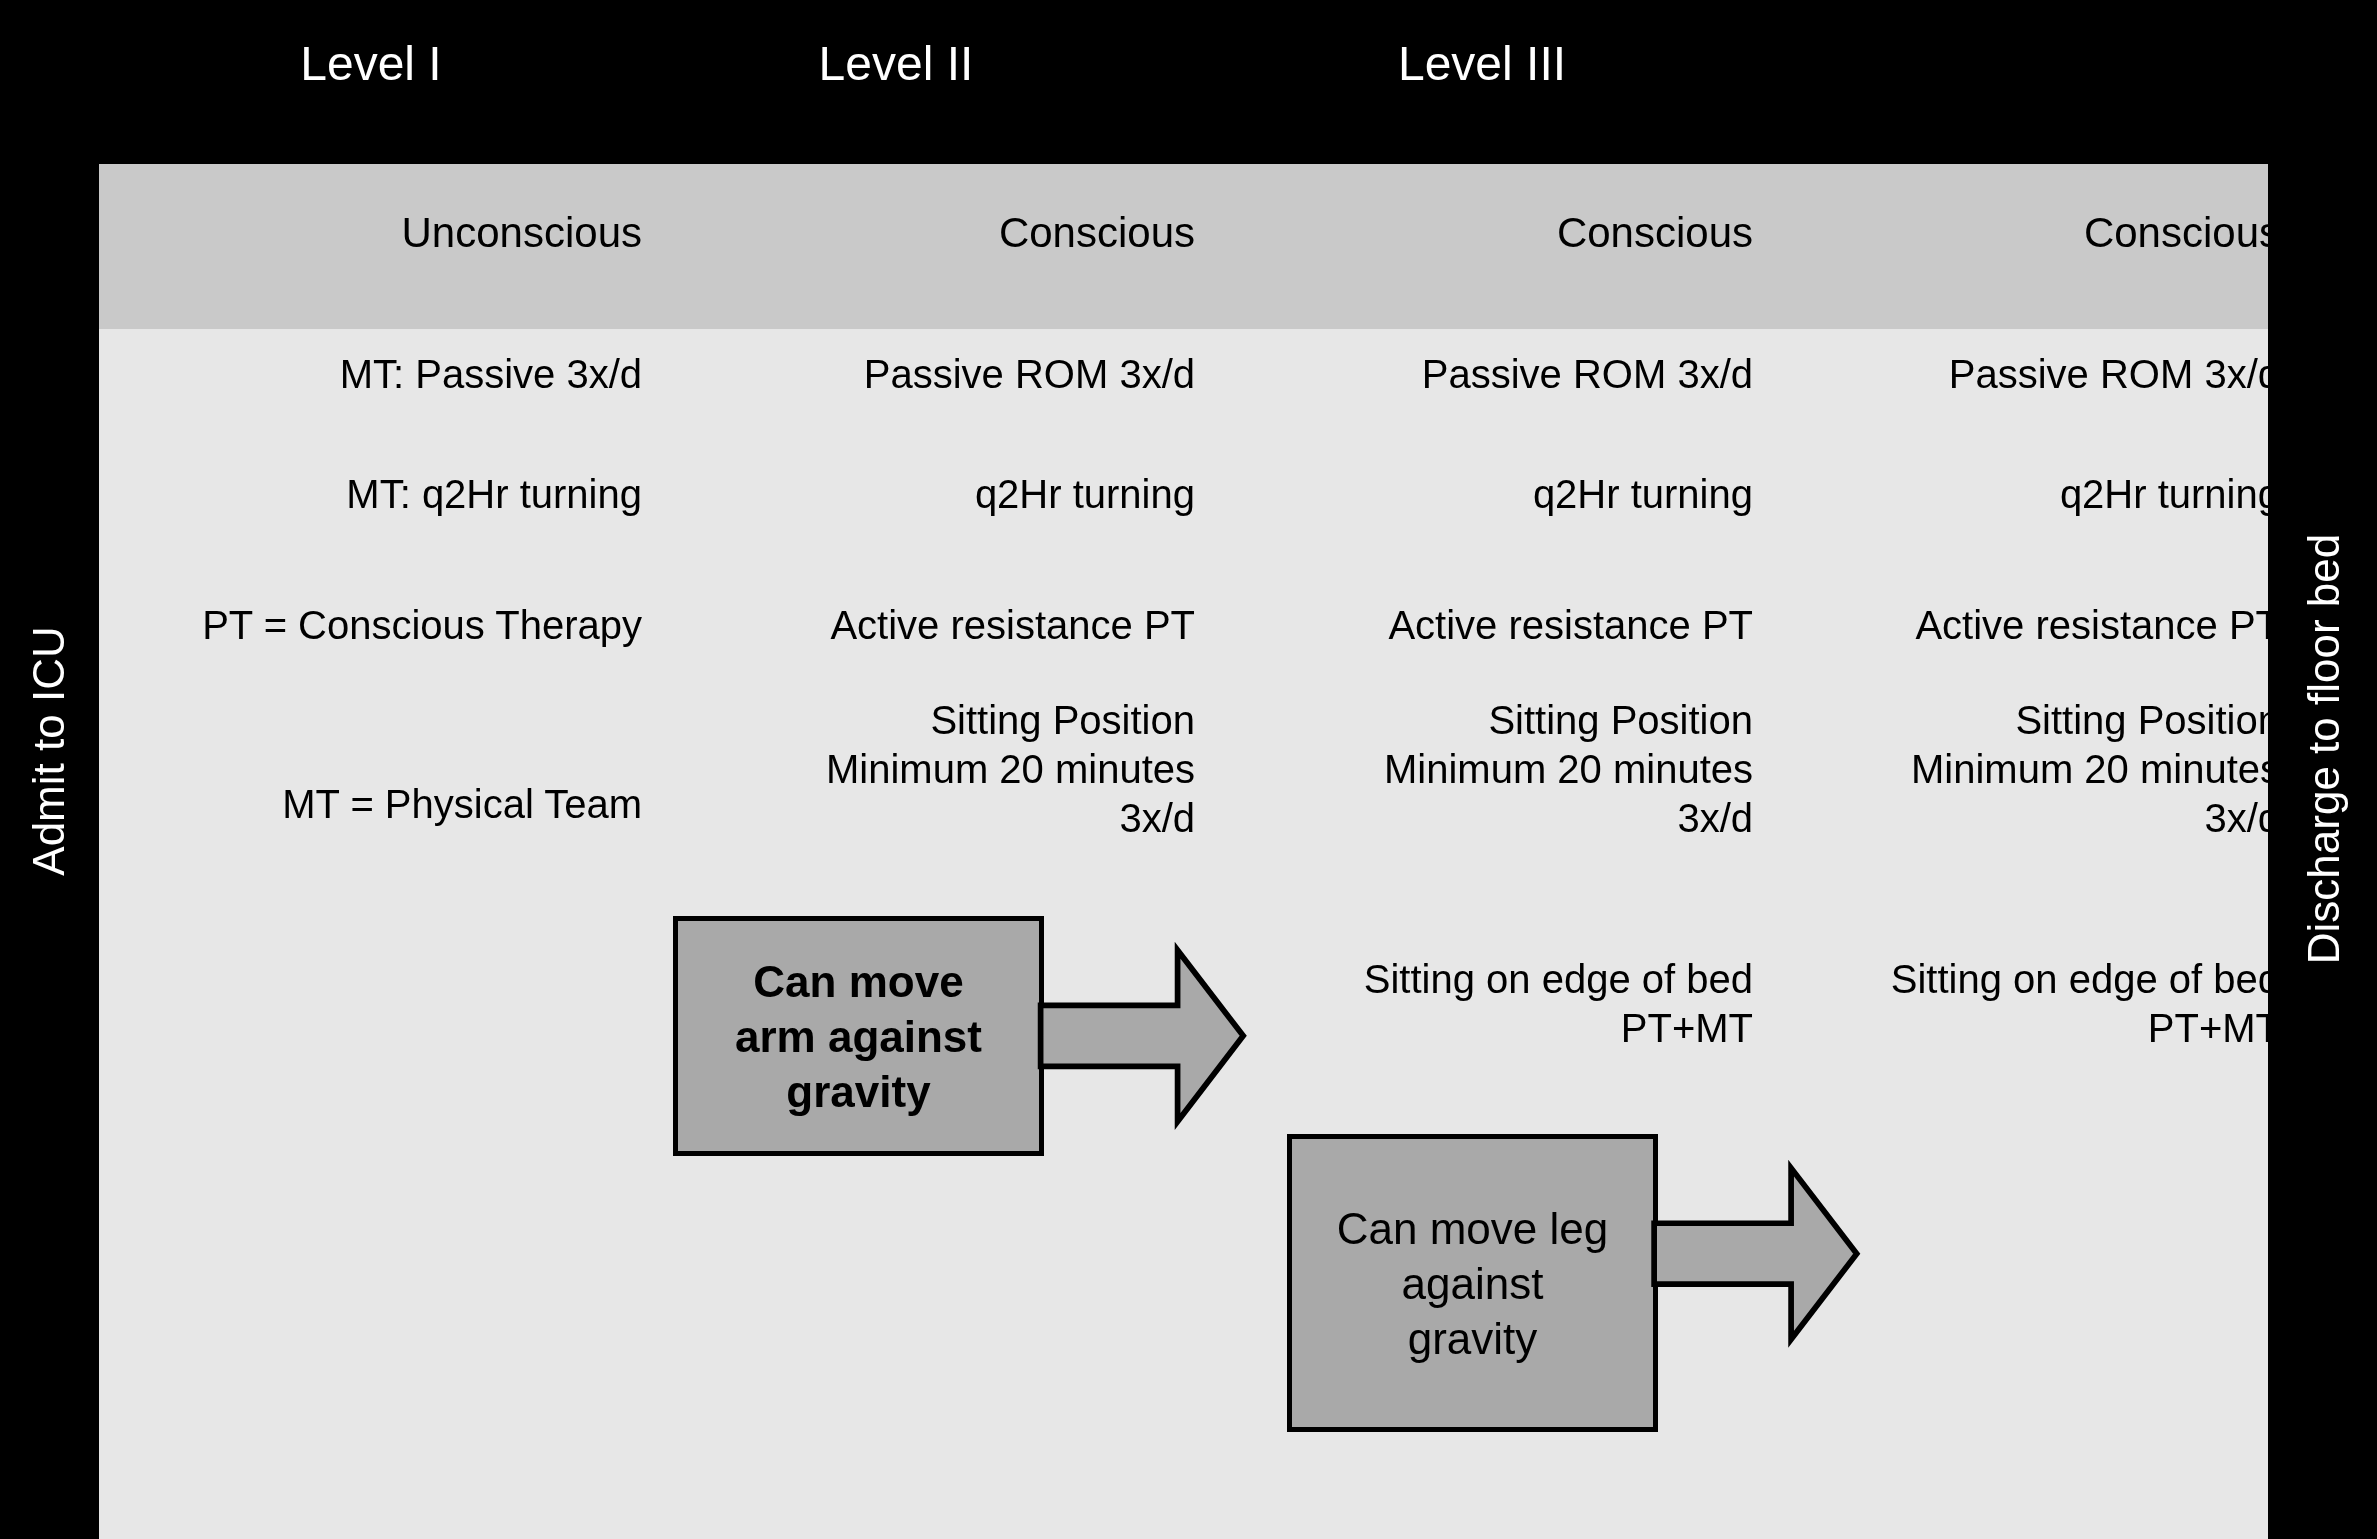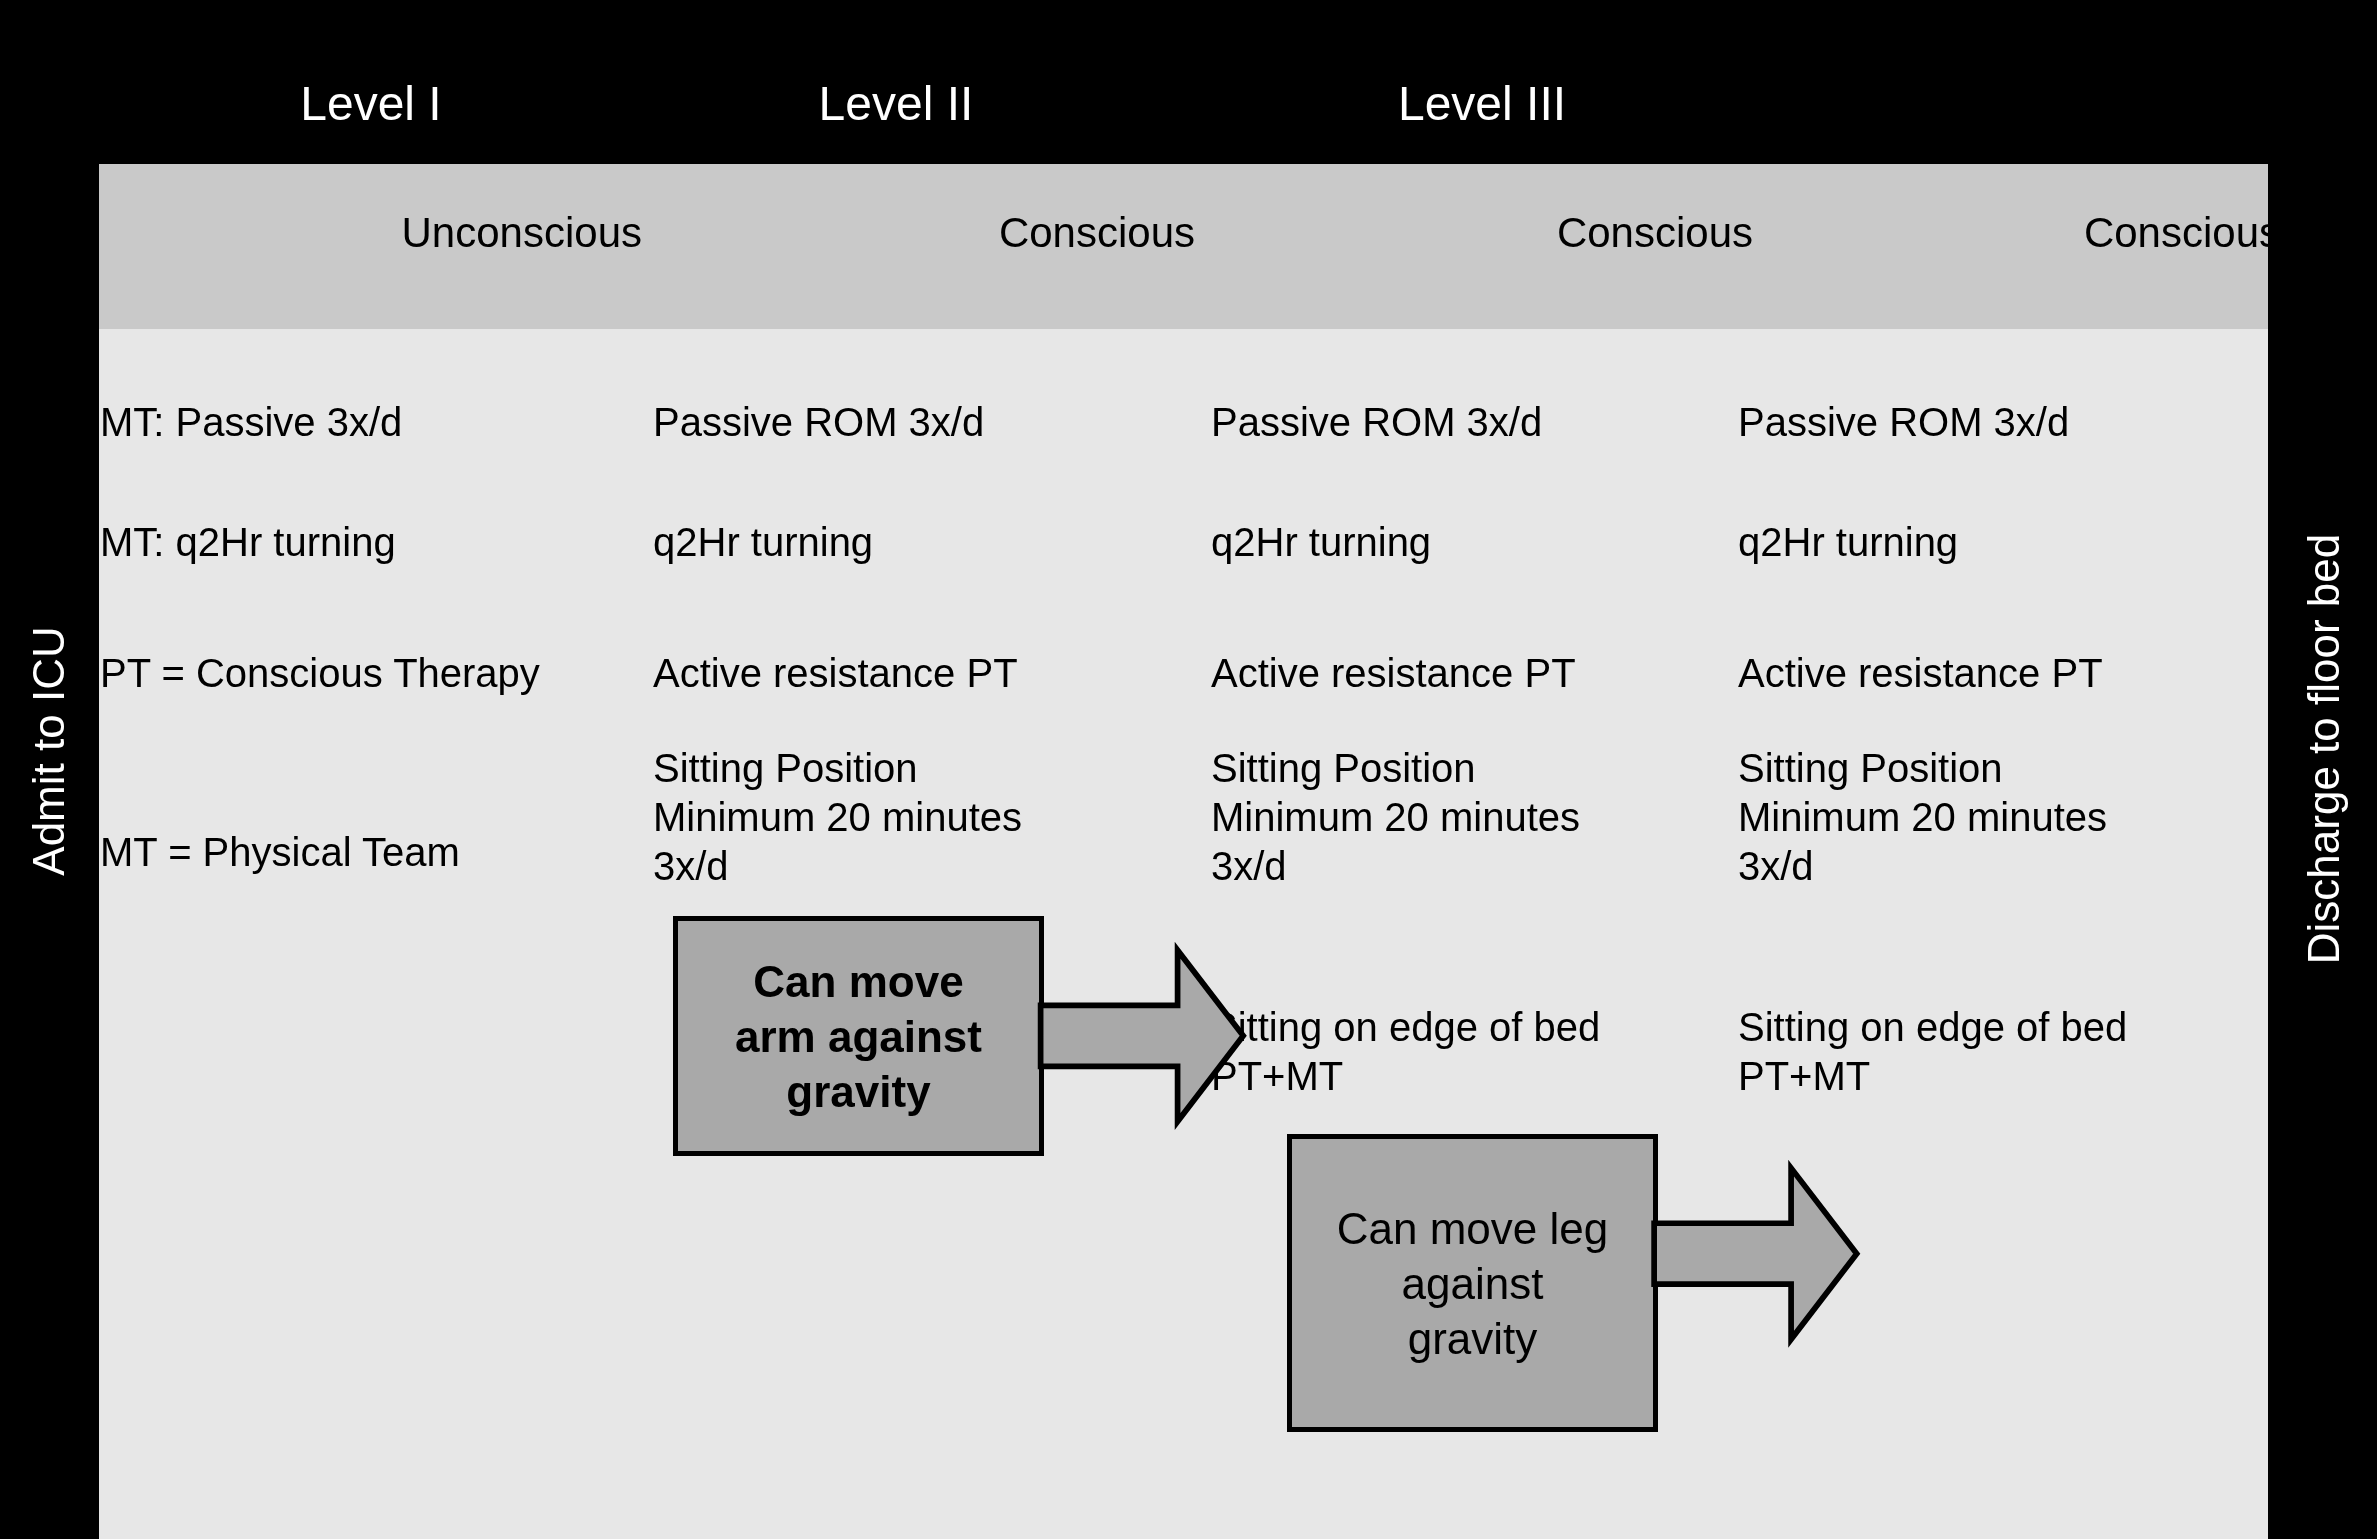"Level I" .col-header { margin-top: 40px -> none }
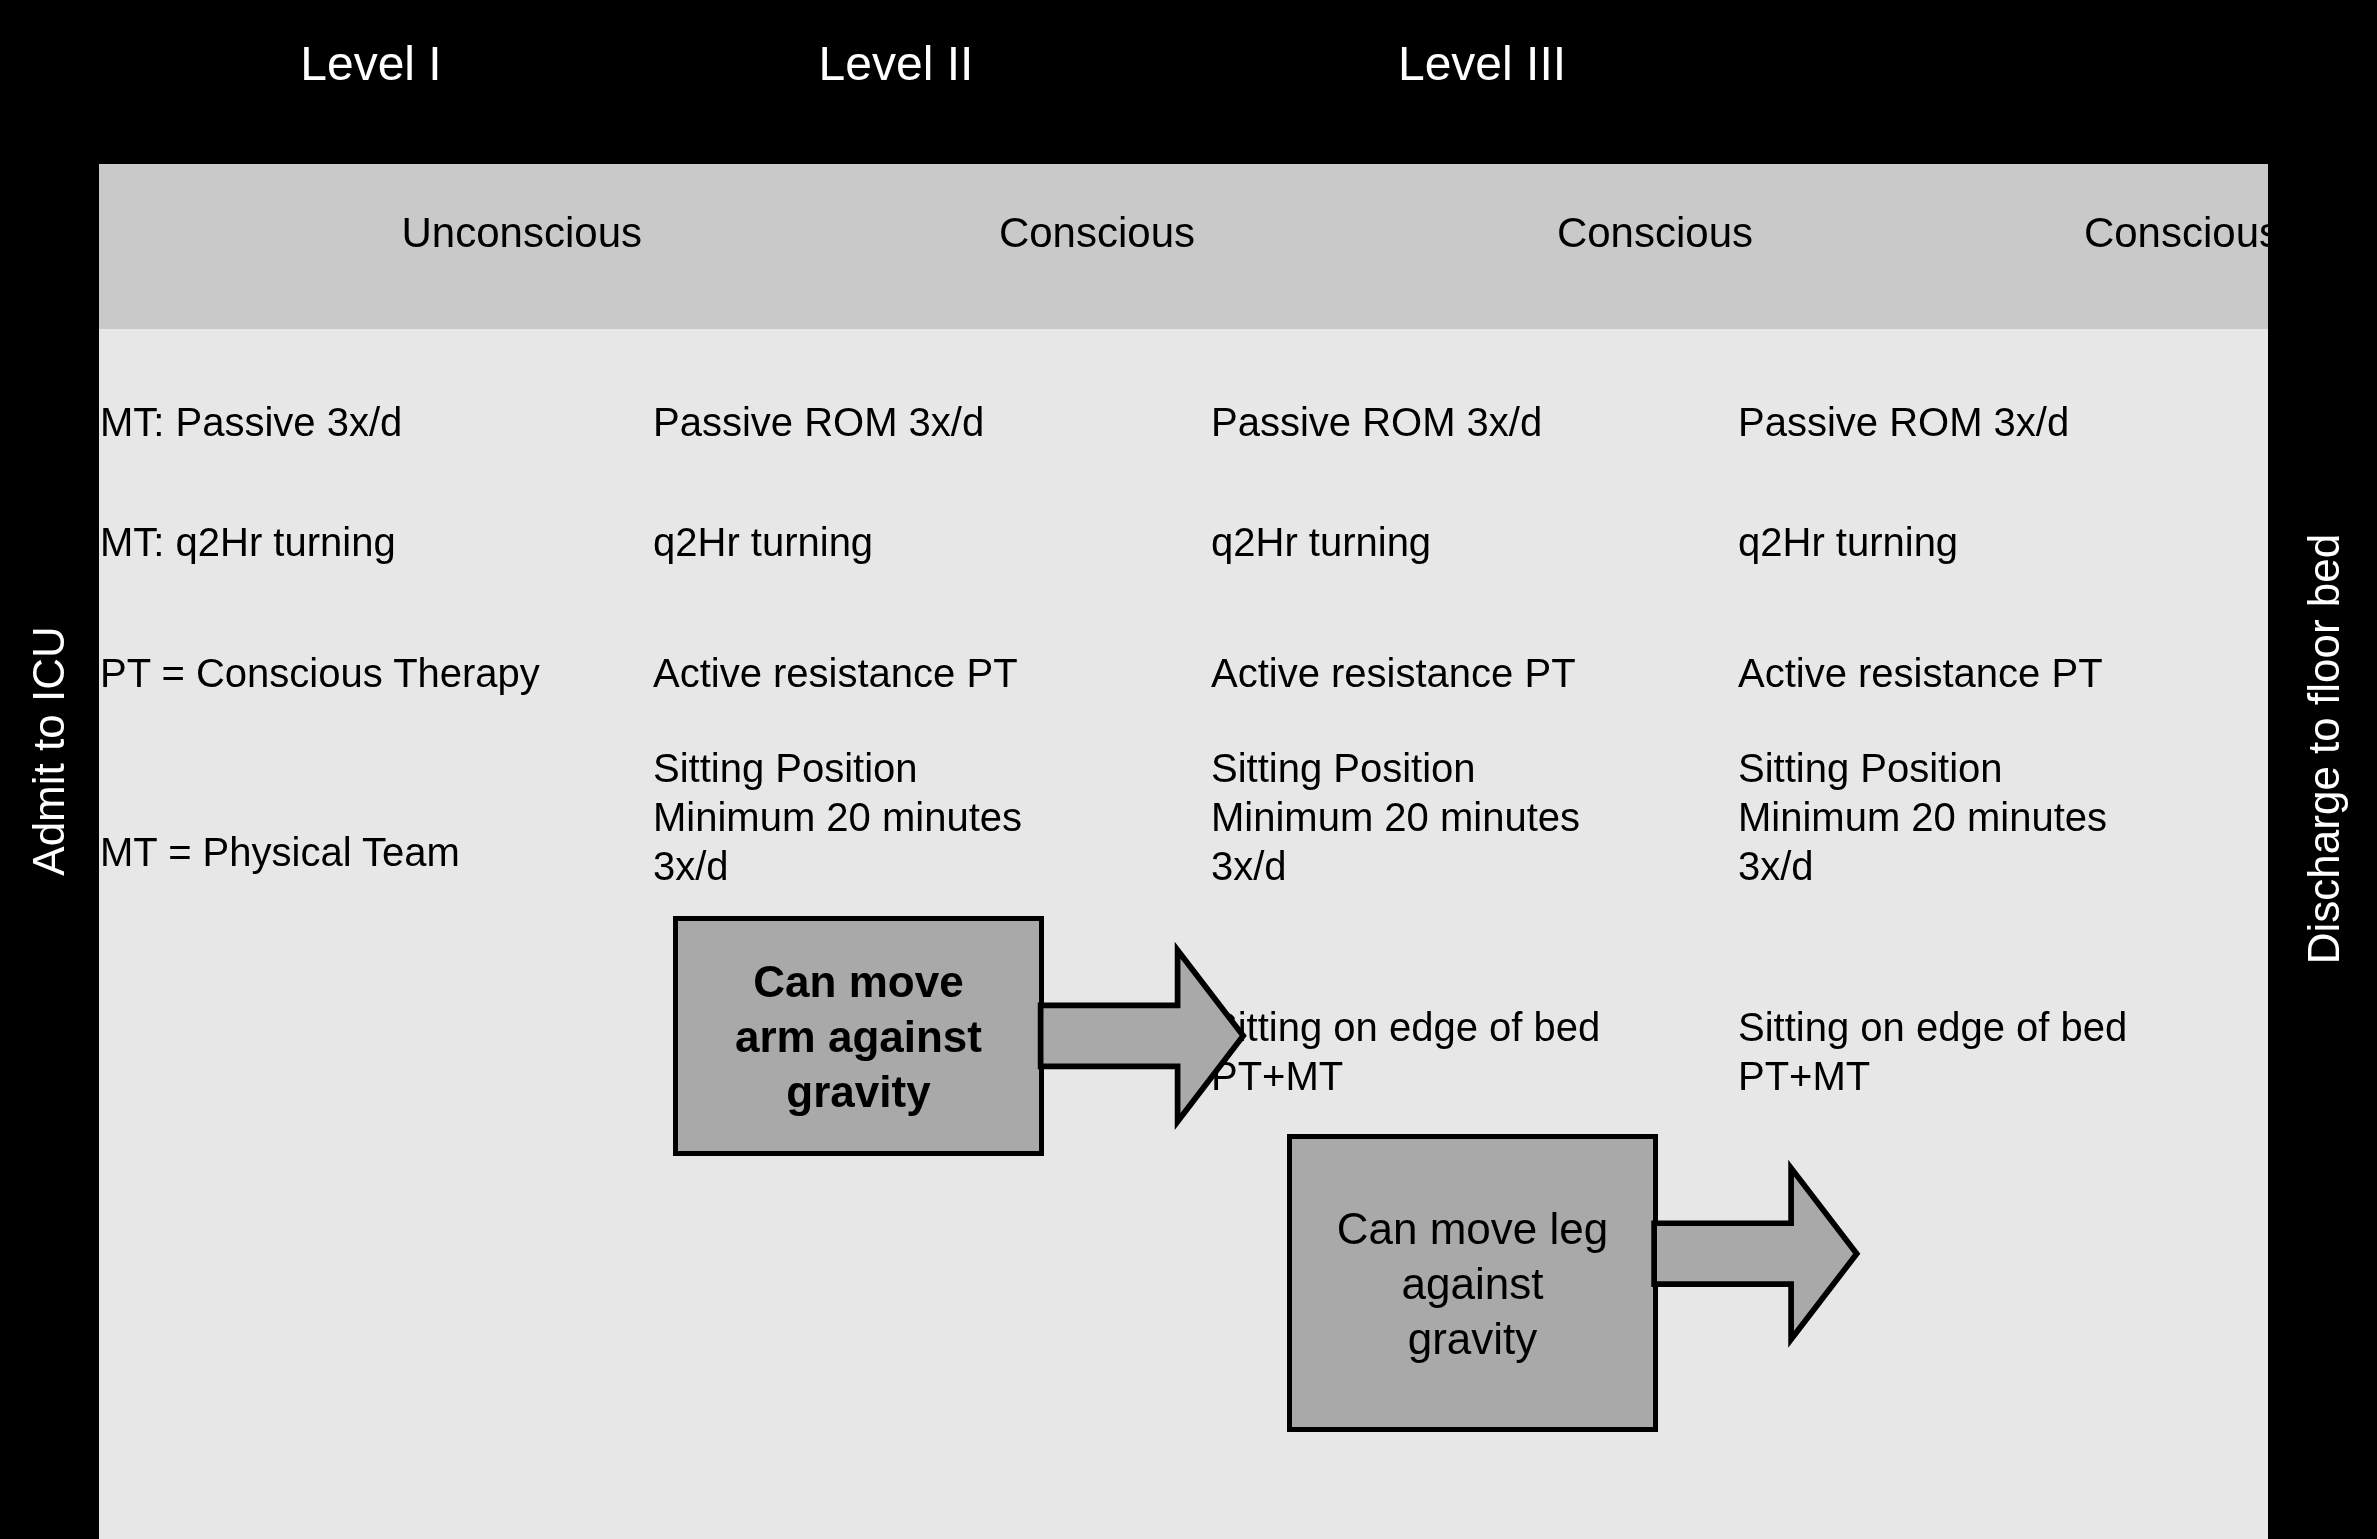"MT: Passive 3x/d" .cell { margin-top: 48px -> none; text-align: left -> right }
